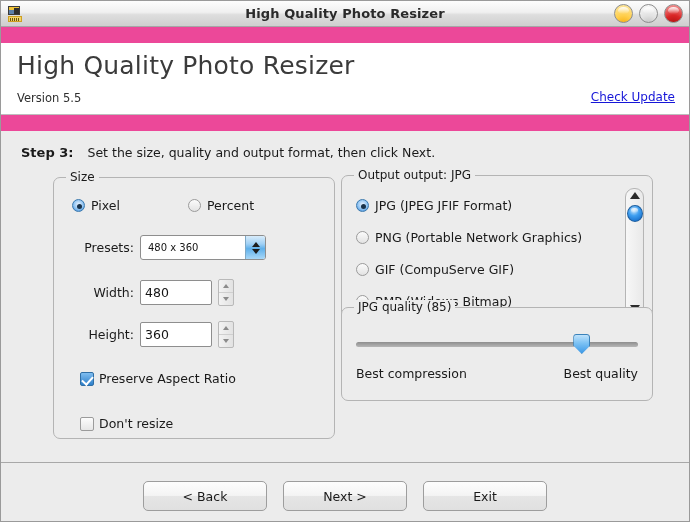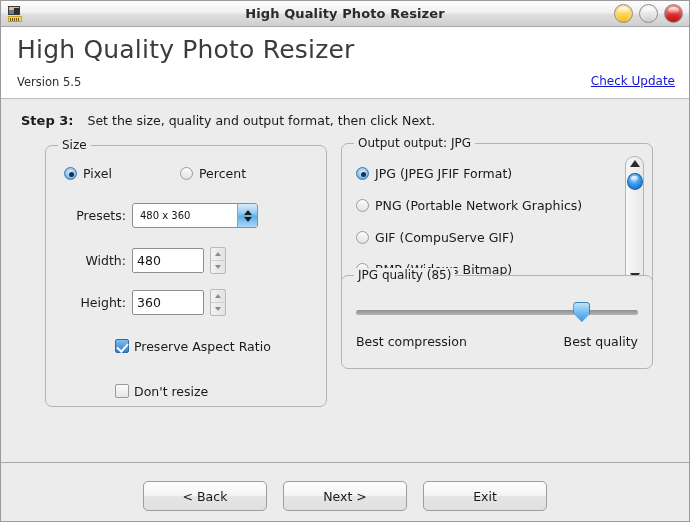"High Quality Photo Resizer" .window { background: #701a75 -> #ec4899; gap: none -> 16px }
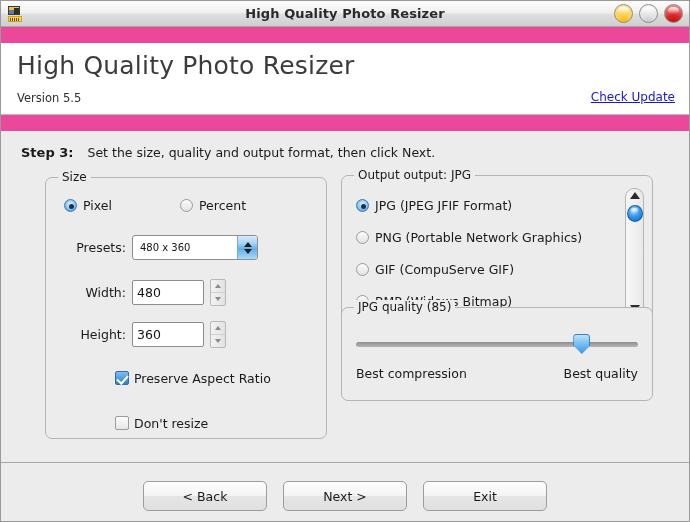"Size" #size-group { left: 44px -> 52px }
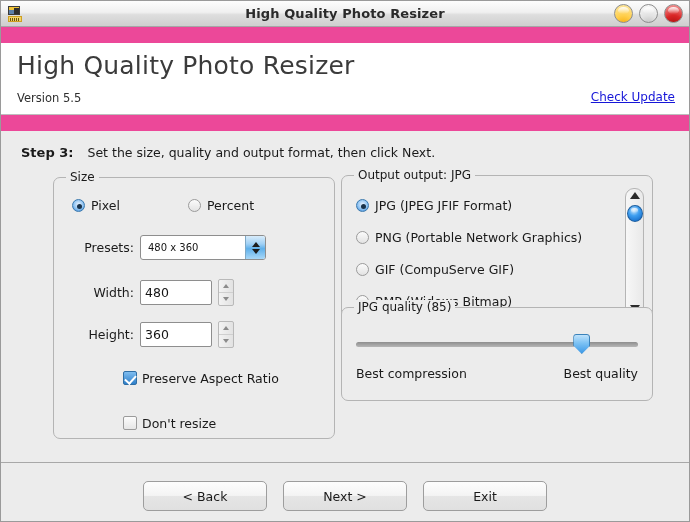"Preserve Aspect Ratio" .check-row { align-items: flex-start -> flex-end; margin-left: 43px -> none }
